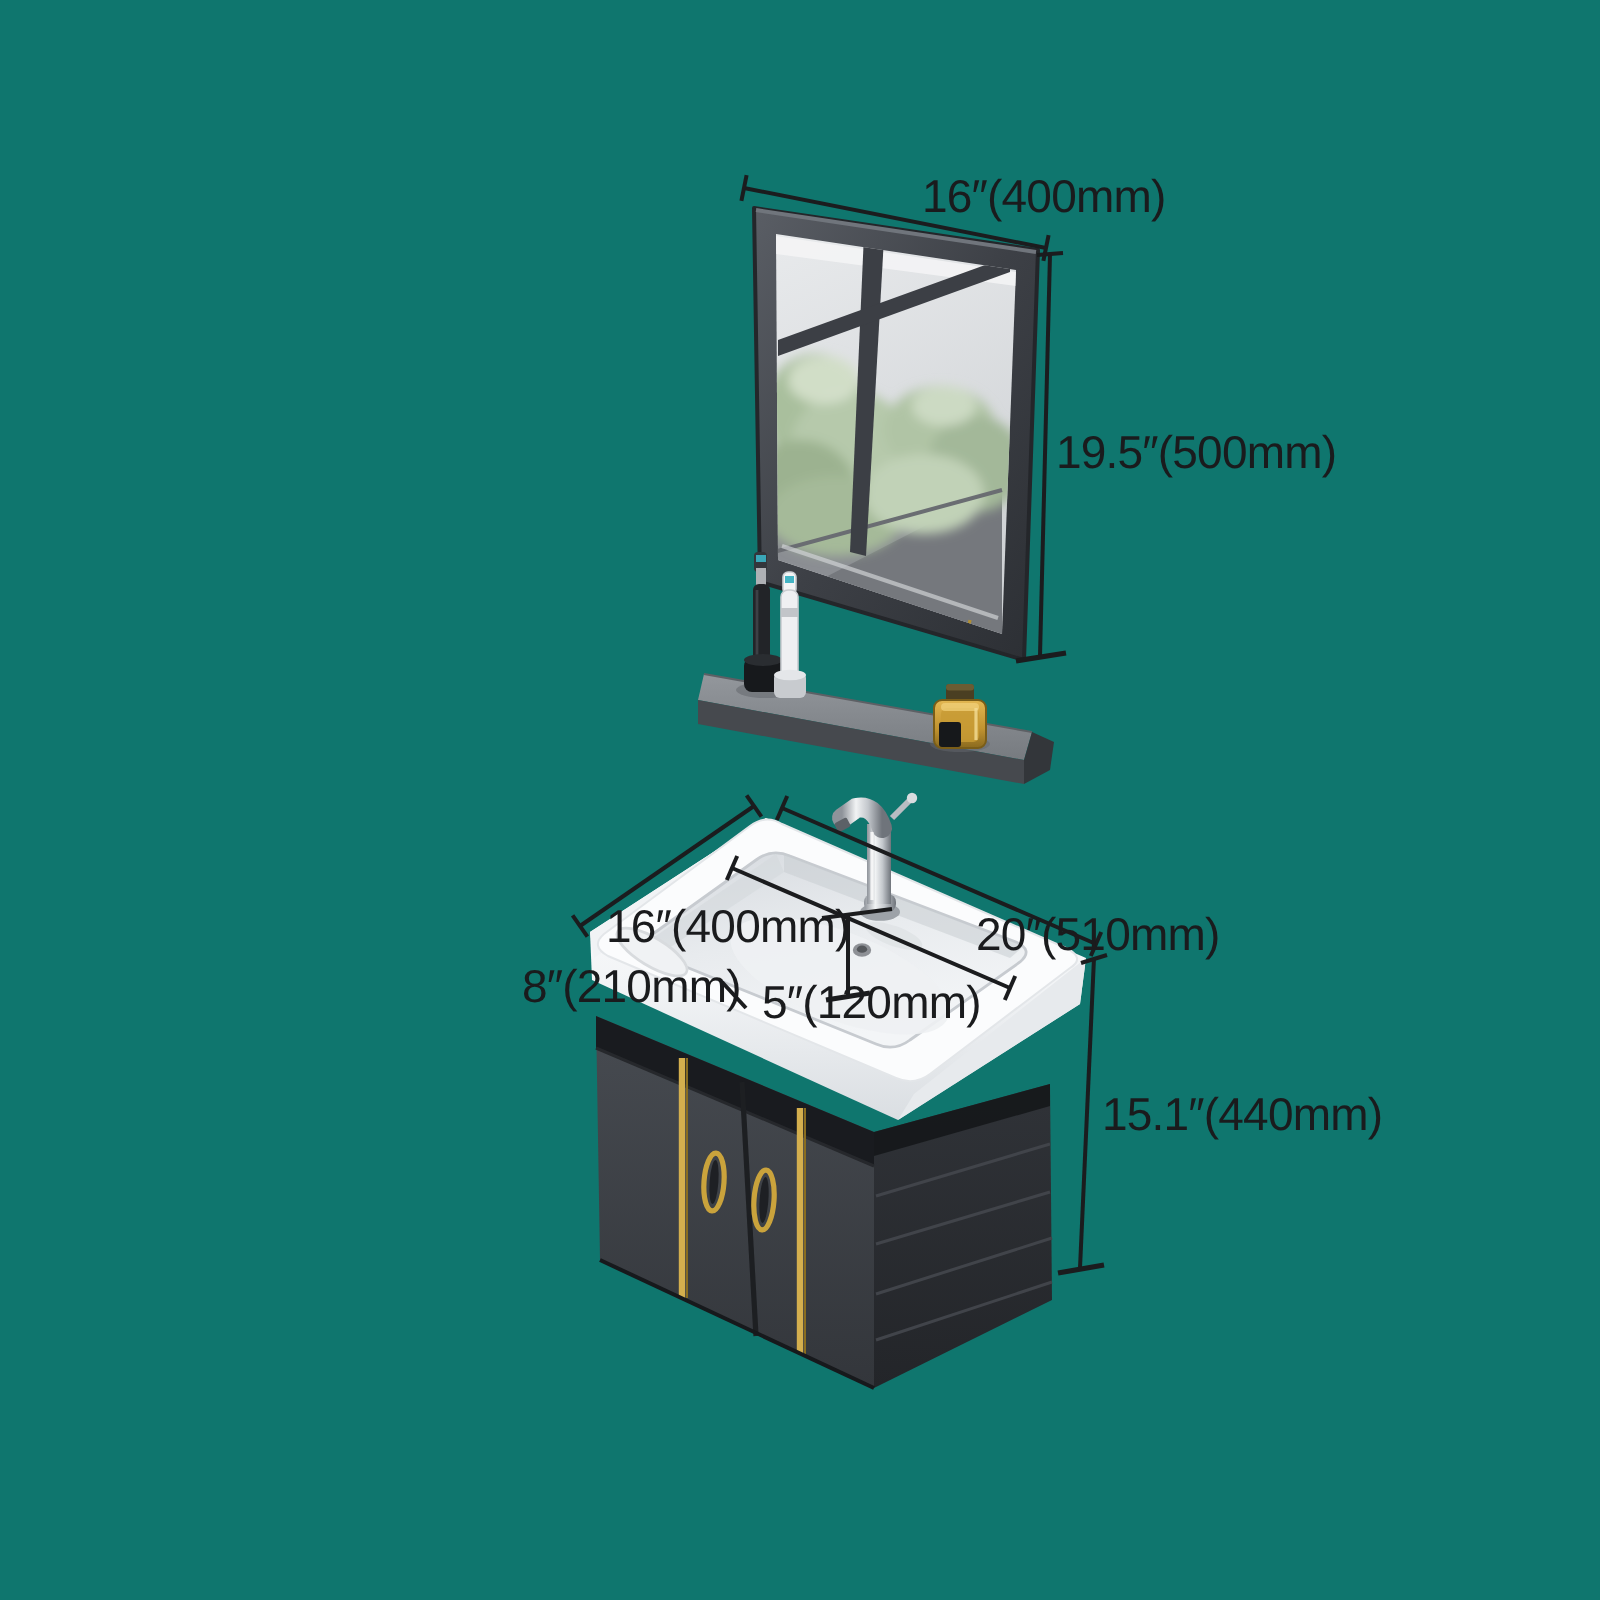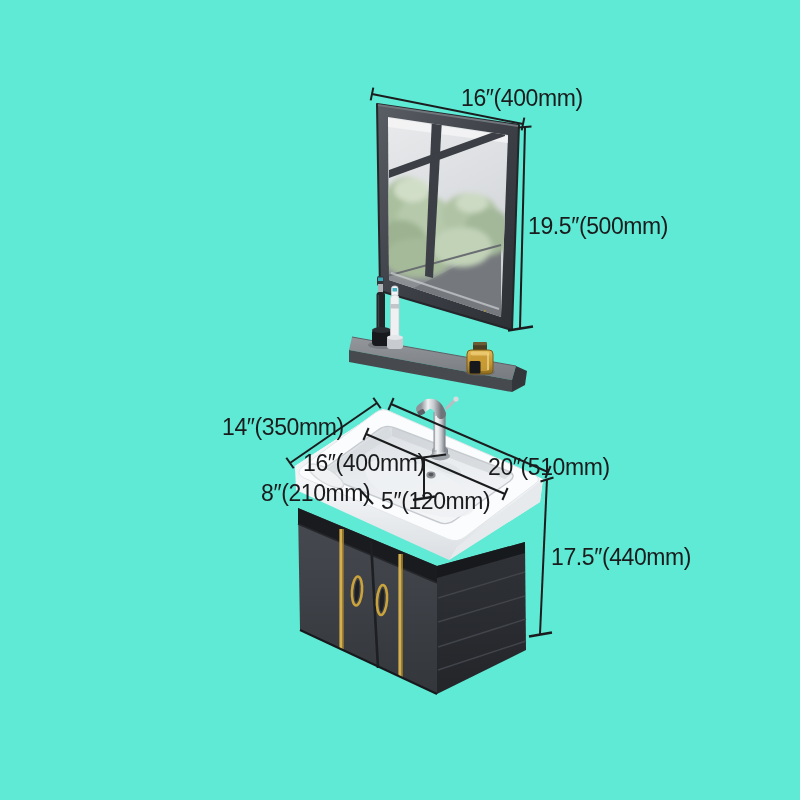"16″(400mm)" #stage { background: #5eead4 -> #0f766e }
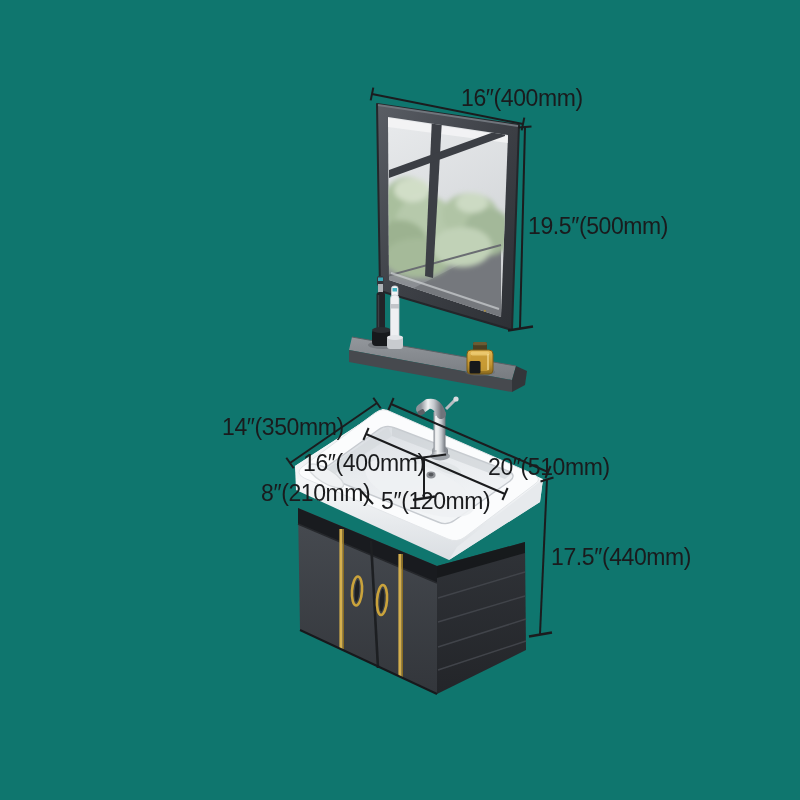"14″(350mm)" div.dim-label { html: <div>14″(350mm)</div> -> none }
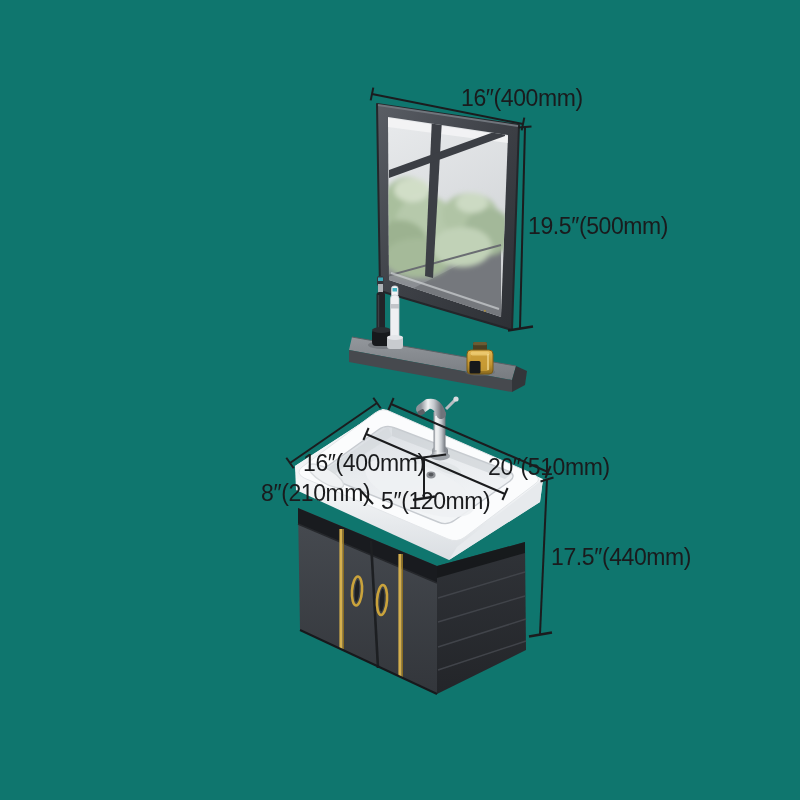"17.5″(440mm)" div.dim-label { text: 17.5 -> 15.1 }
